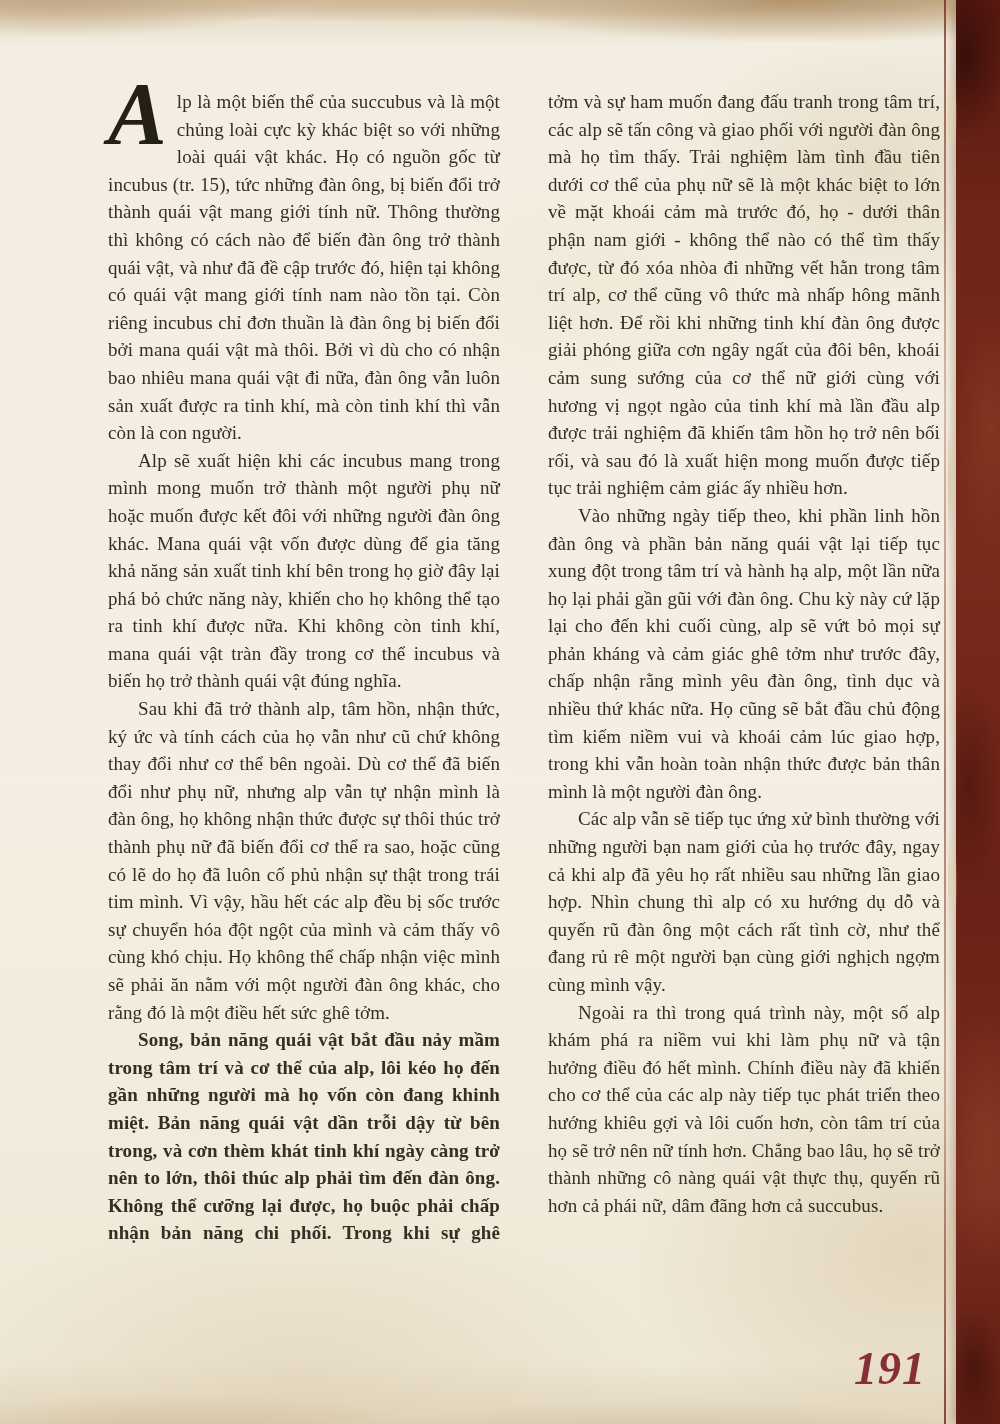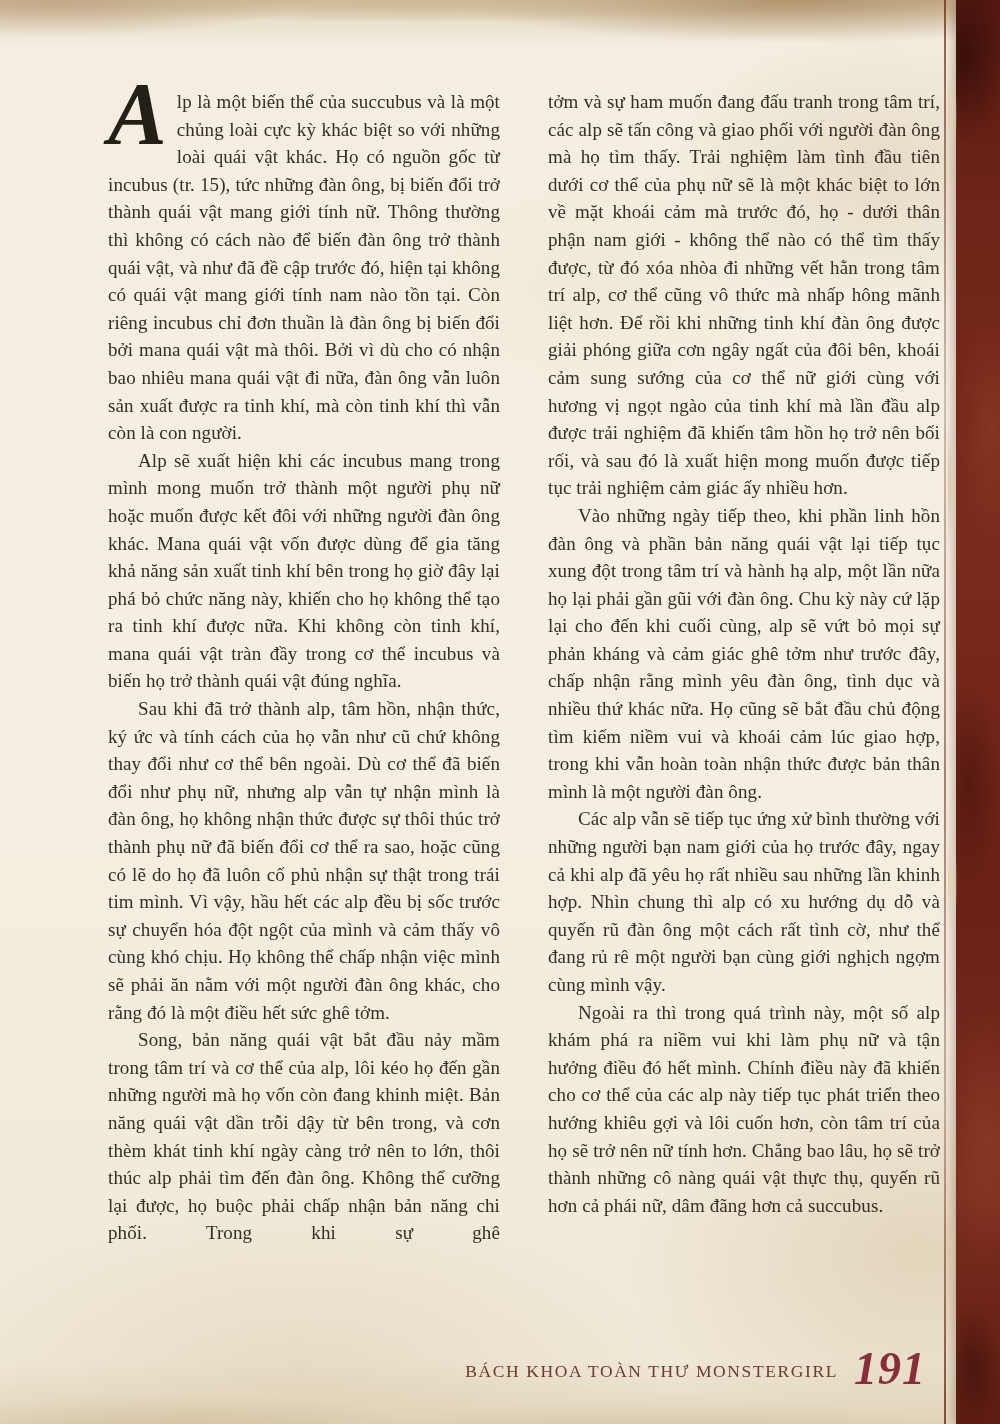"Các alp vẫn sẽ tiếp" p.para { text: khinh -> giao }
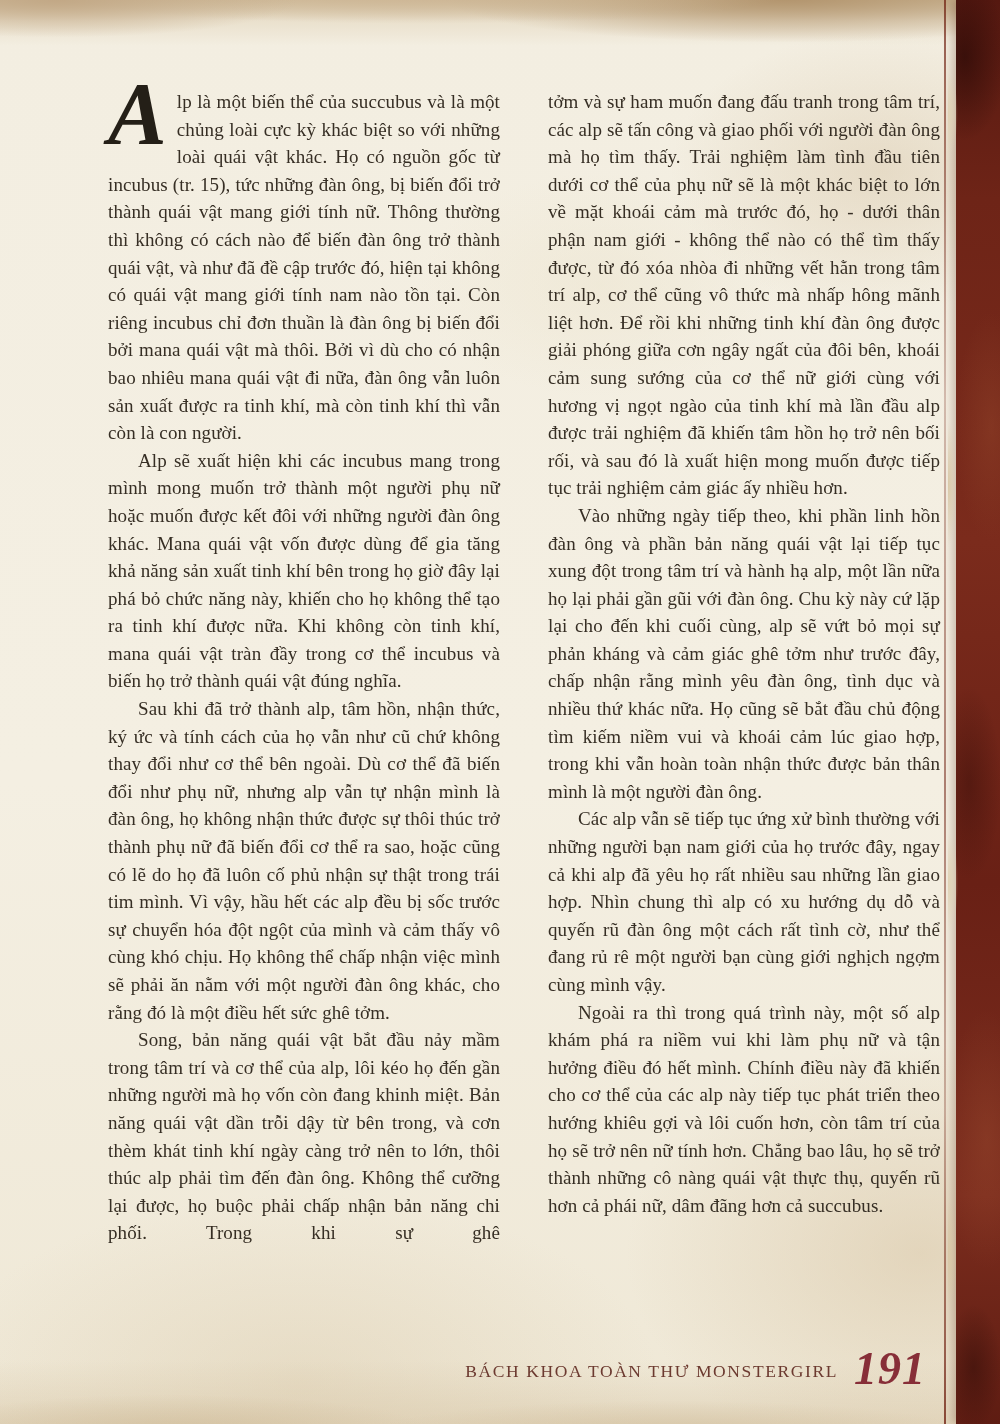"Song, bản năng quái vật" .col p.cont-out { font-weight: none -> bold }
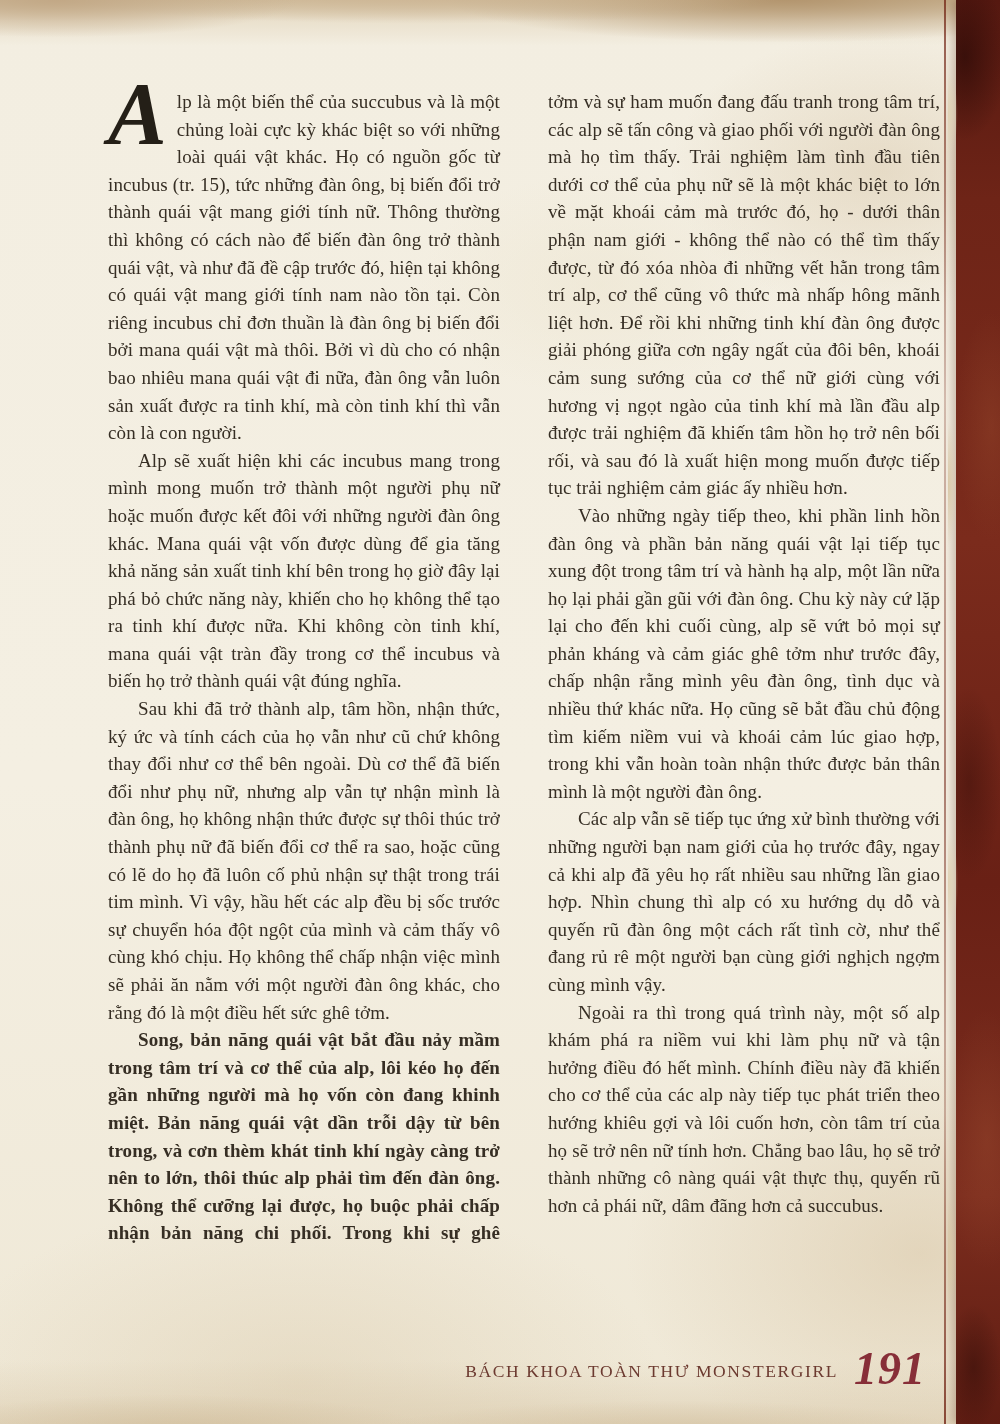"BÁCH KHOA TOÀN THƯ MONSTERGIRL" span.footer-title { html: <span>BÁCH KHOA TOÀN THƯ MONSTERGIRL</span> -> none }
